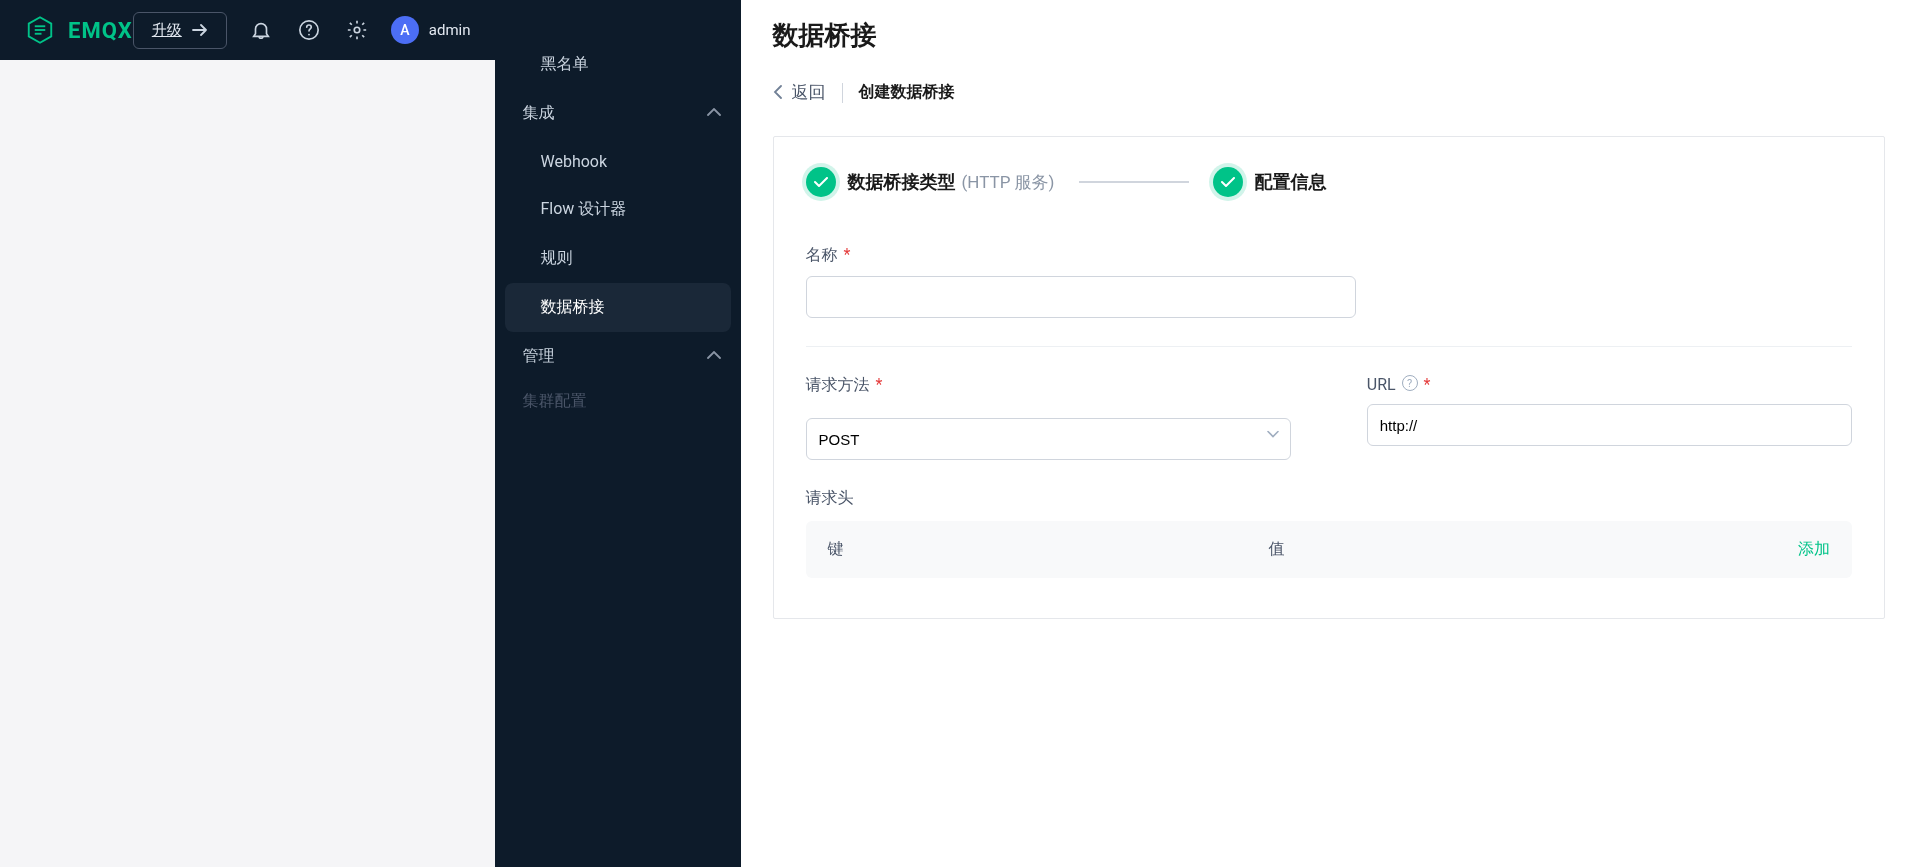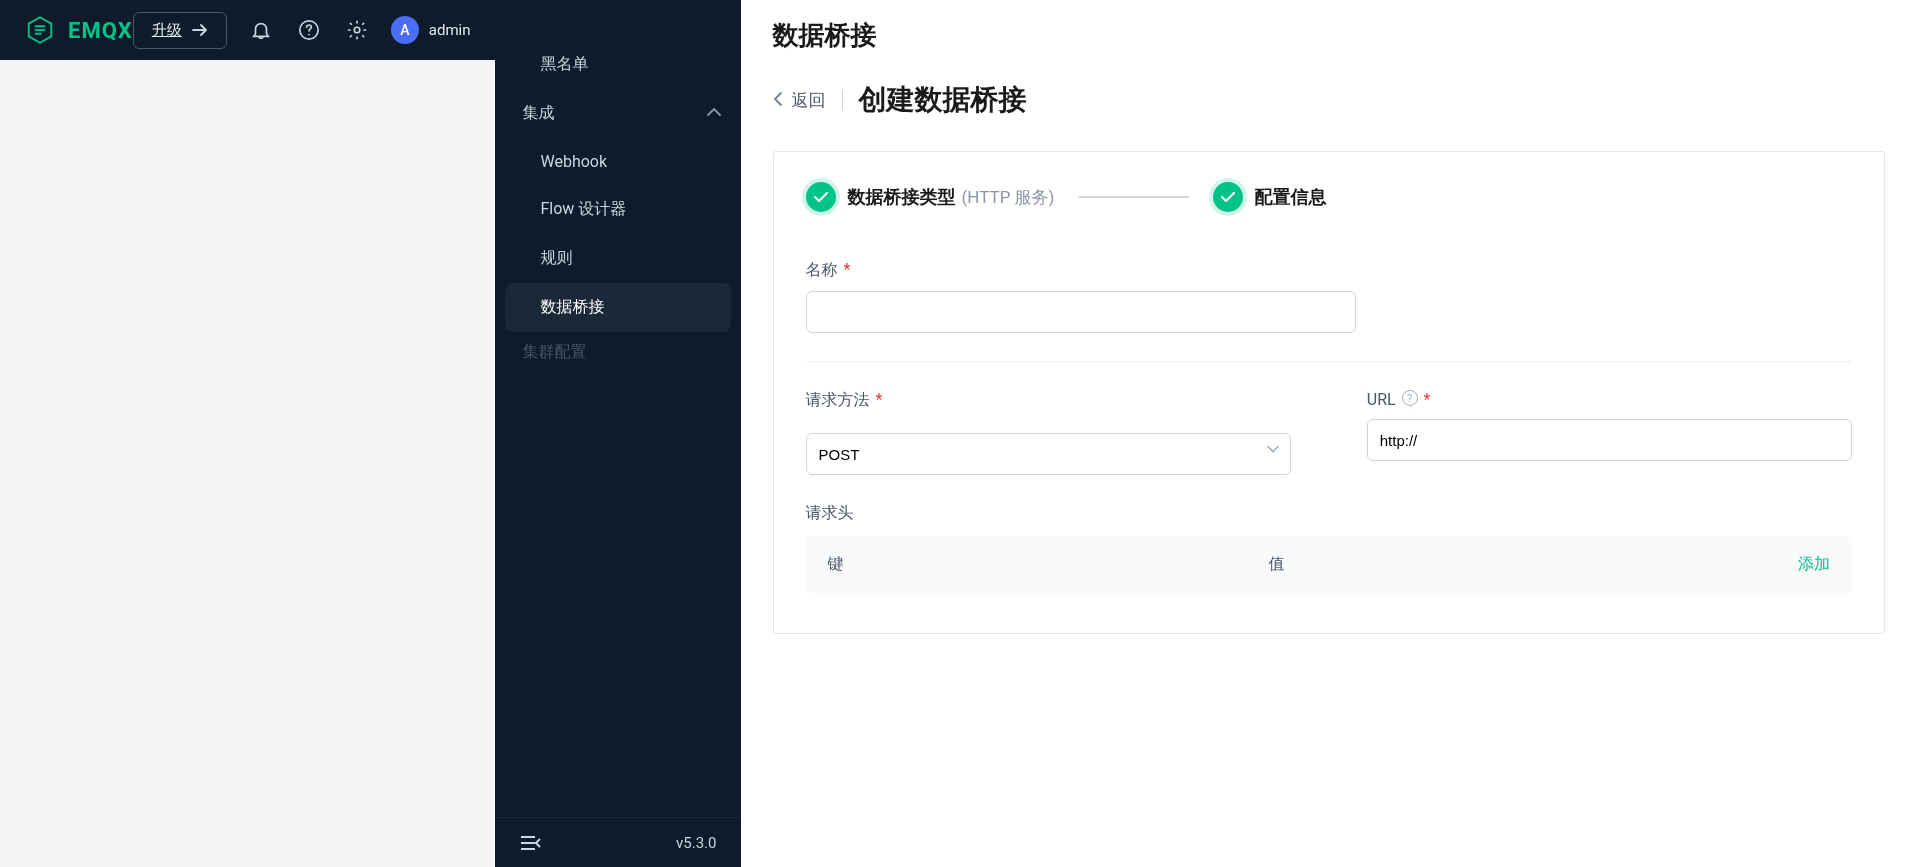"创建数据桥接" .bc-current { font-size: 28px -> 16px }
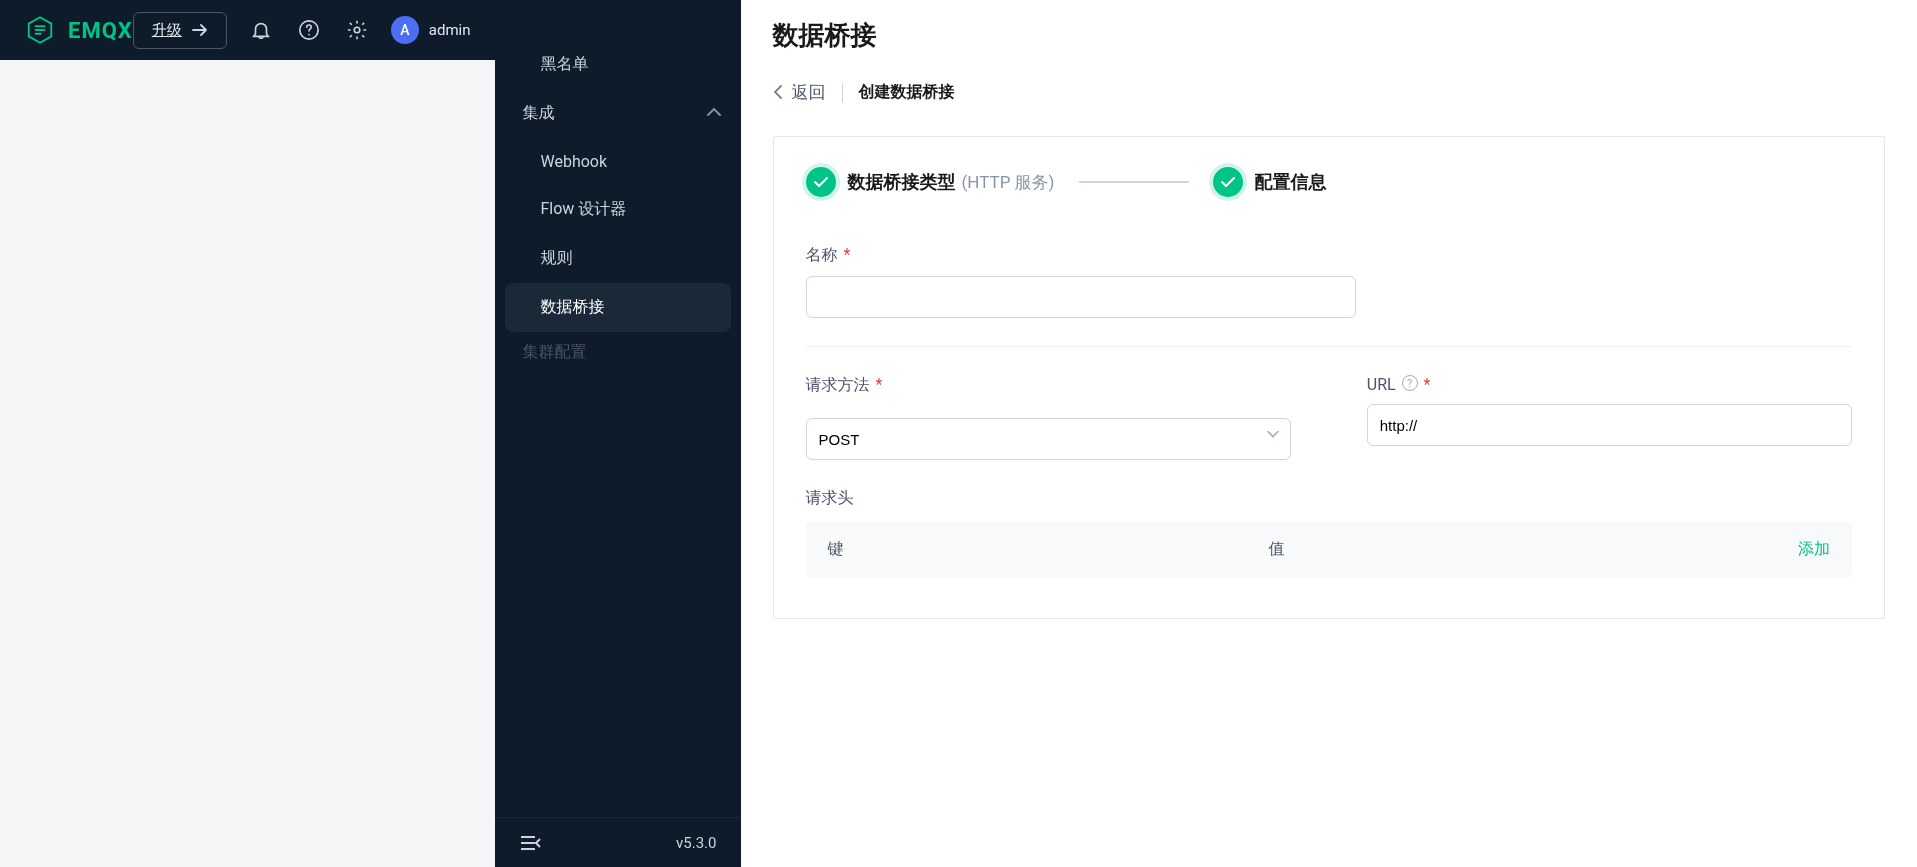"管理" div.sidebar-item { html: none -> <div> <span>管理</span> <span><svg> <path></path> </svg></span> </div> }
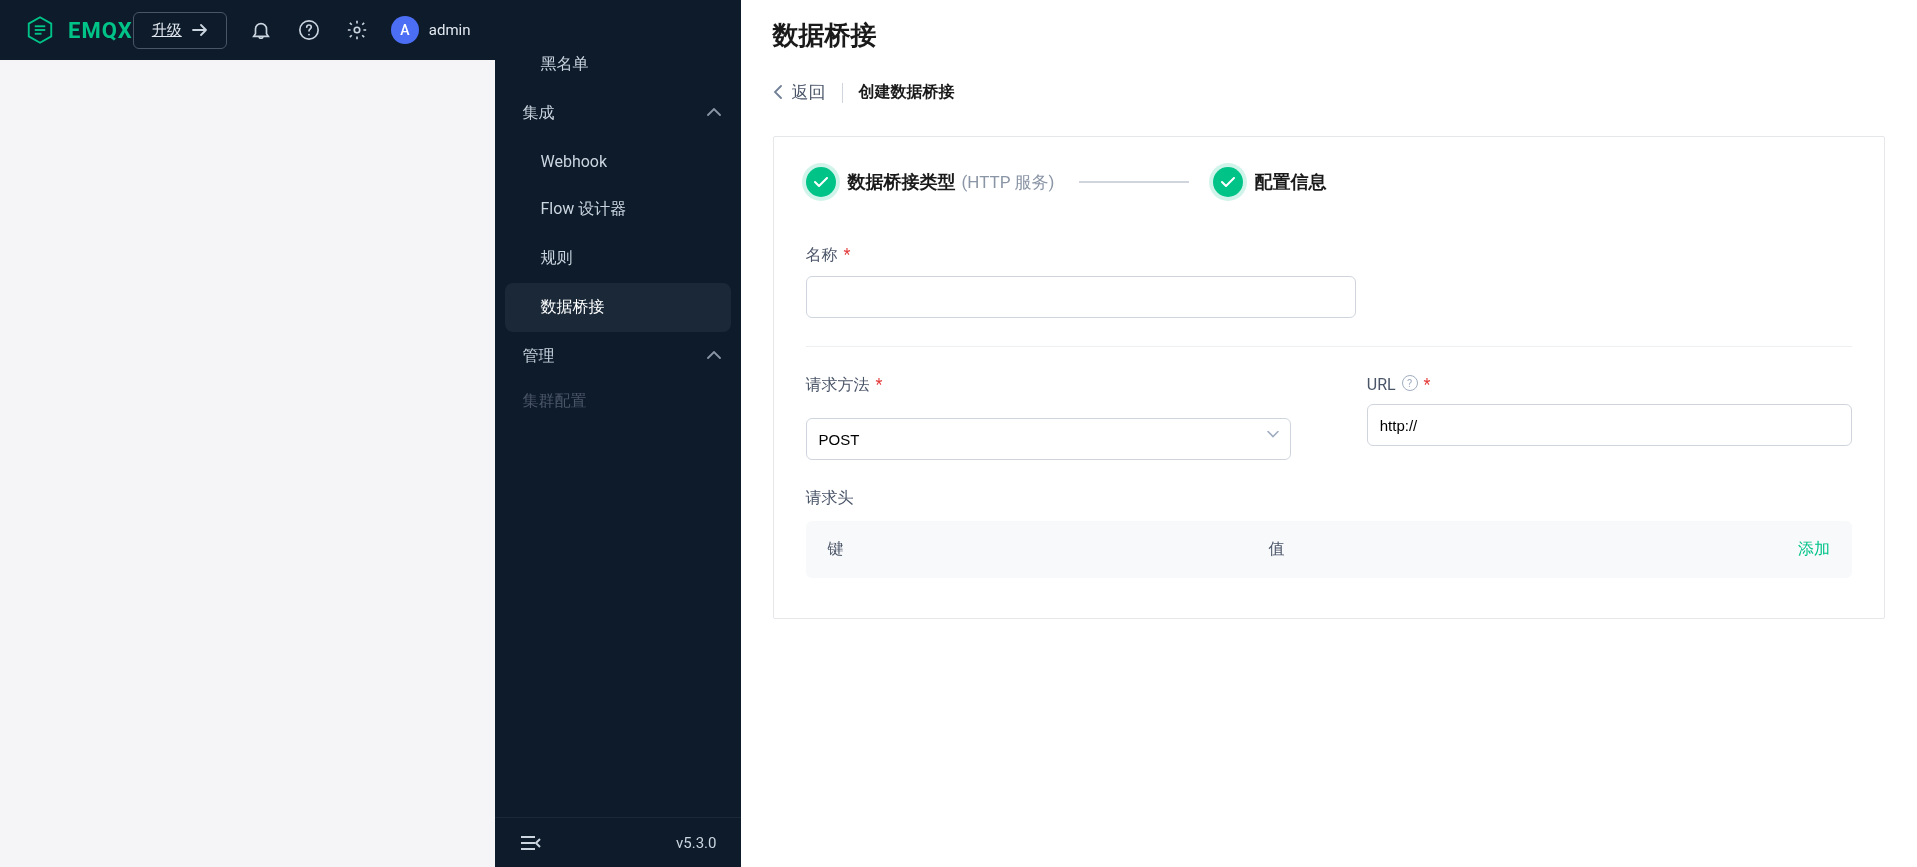"v5.3.0" div.sidebar-footer { html: <div> <span> <svg> <line></line> <line></line> <line></line> <path></path> </svg> </span> <span>v5.3.0</span> </div> -> none }
